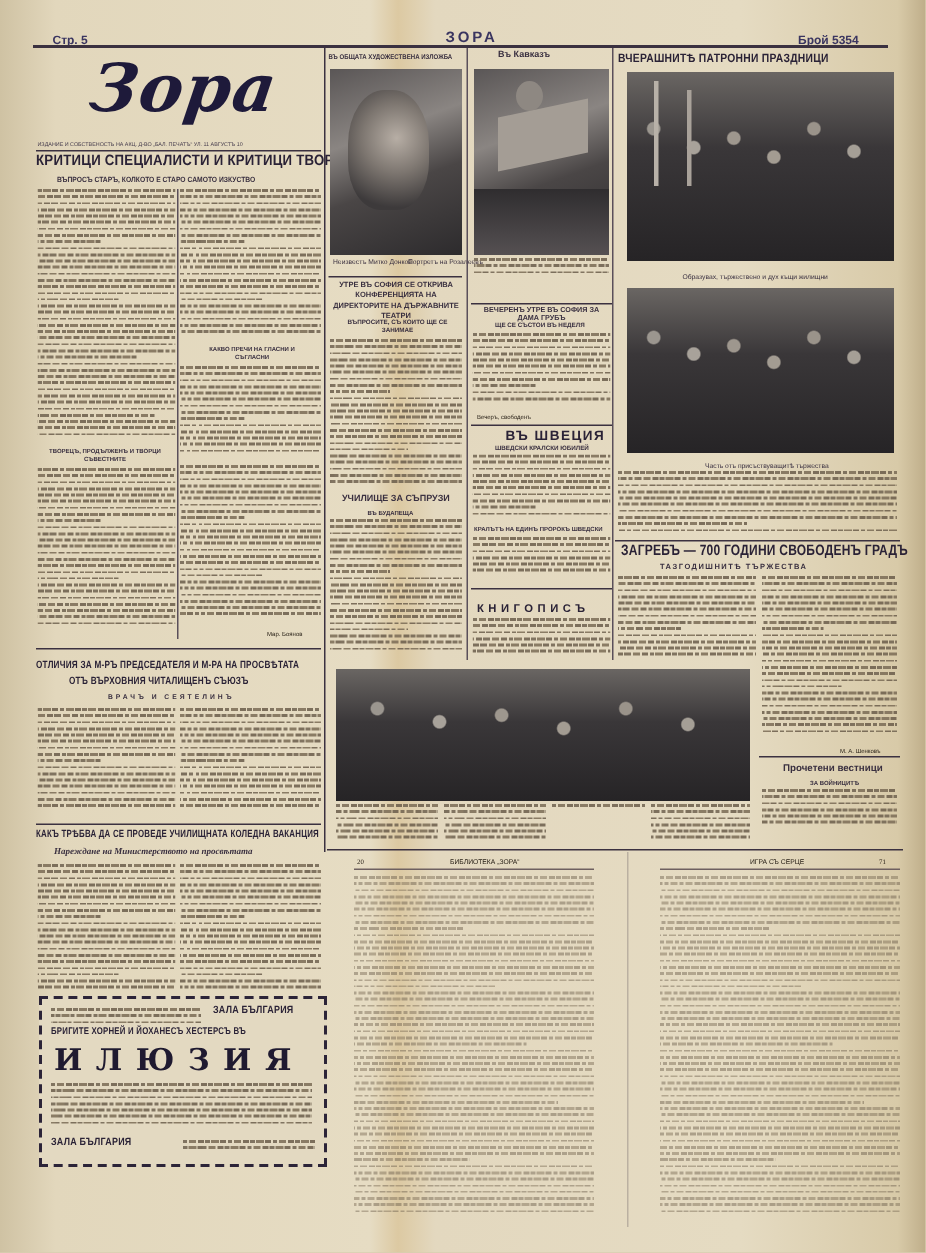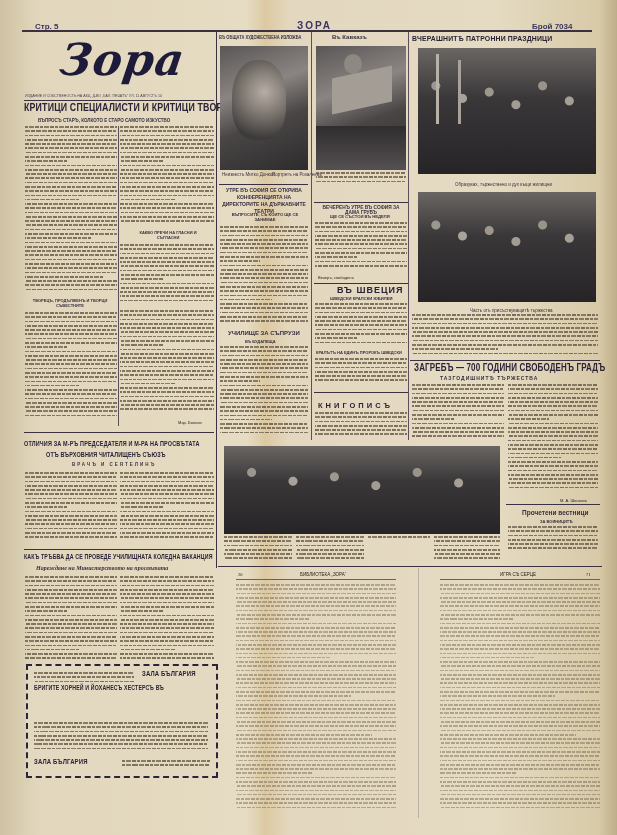"Брой 7034" span.txt { text: 7034 -> 5354 }
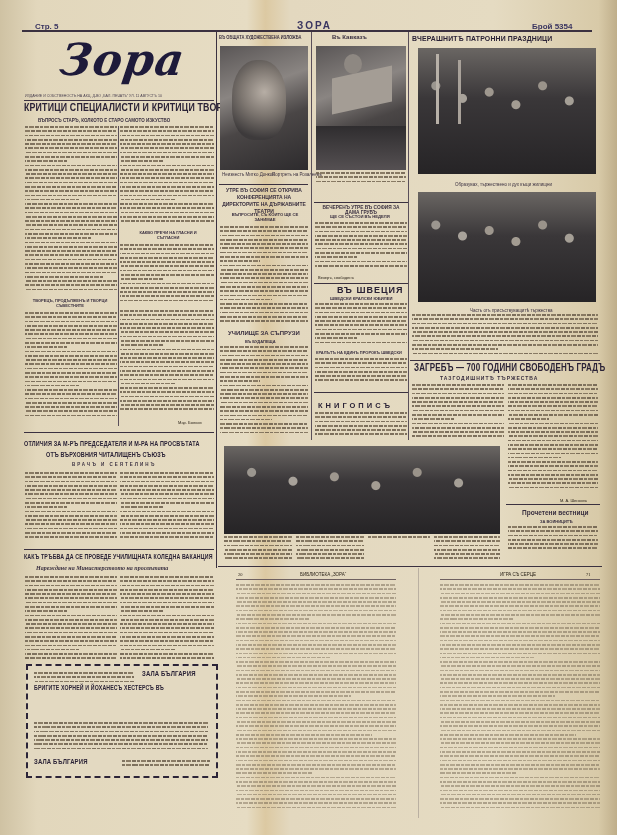"ИЛЮЗИЯ" div.txt { html: none -> <div>Илюзия</div> }
